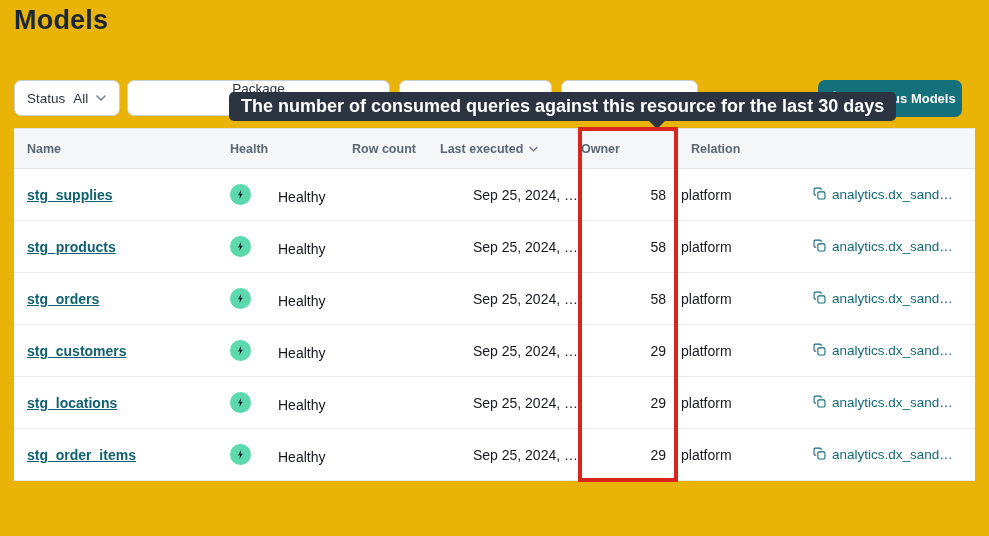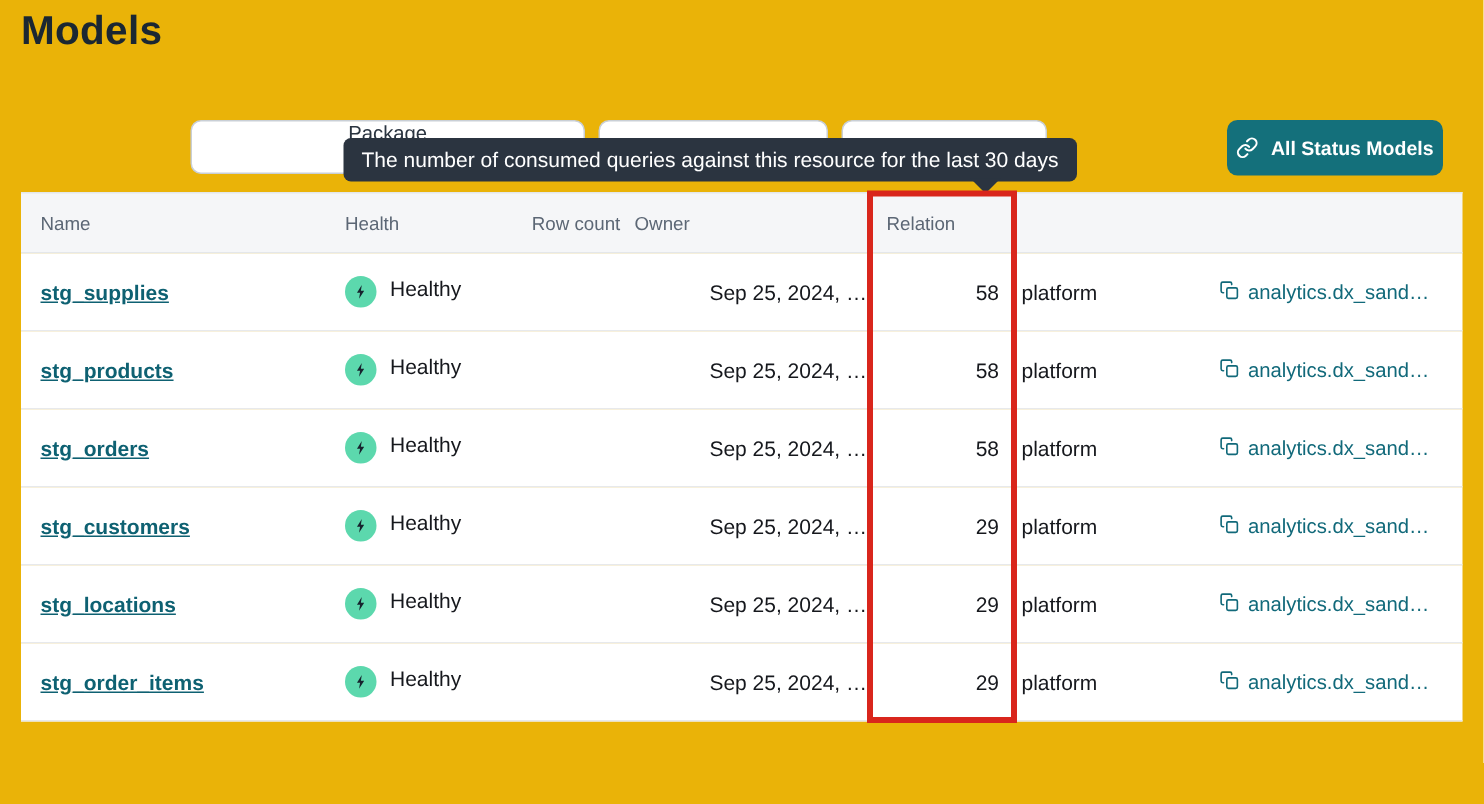"Status" div.filter-box { html: none -> <div> <span>Status</span> <span>All</span> <span> <svg> <path></path> </svg> </span> </div> }
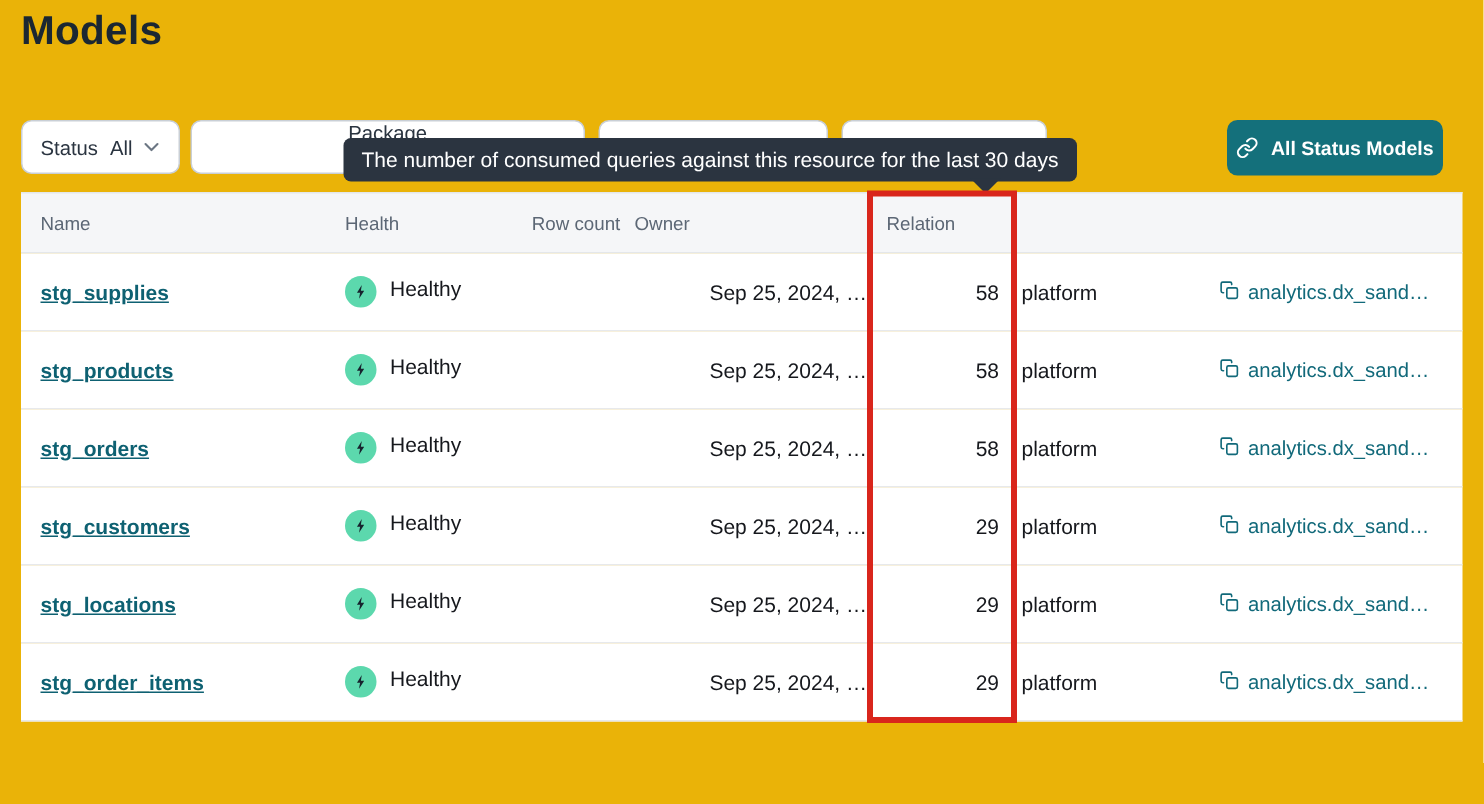"The number of consumed queries" .tooltip { font-size: 14px -> 18px; font-weight: normal -> bold }
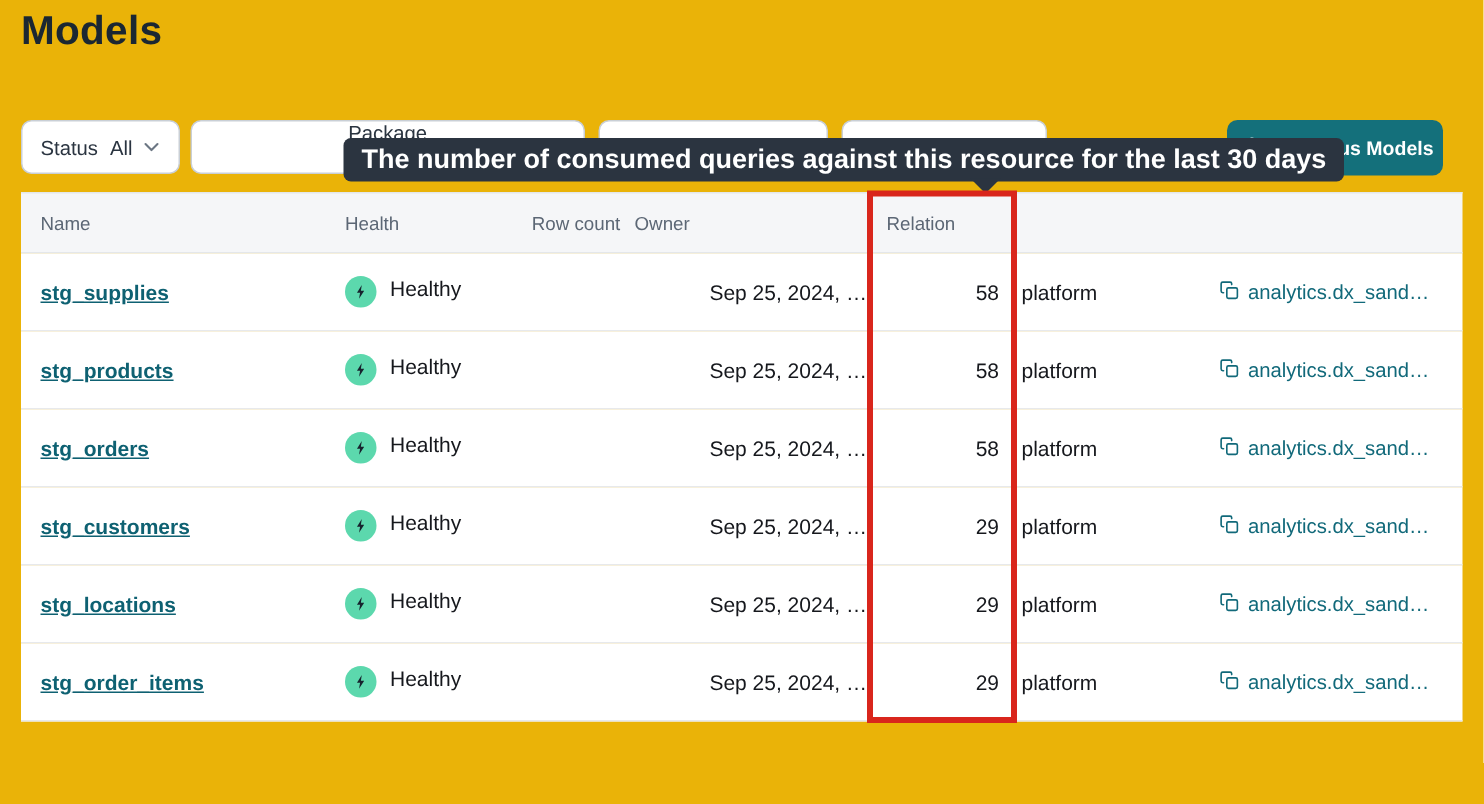"Name" .thead { font-weight: normal -> bold }
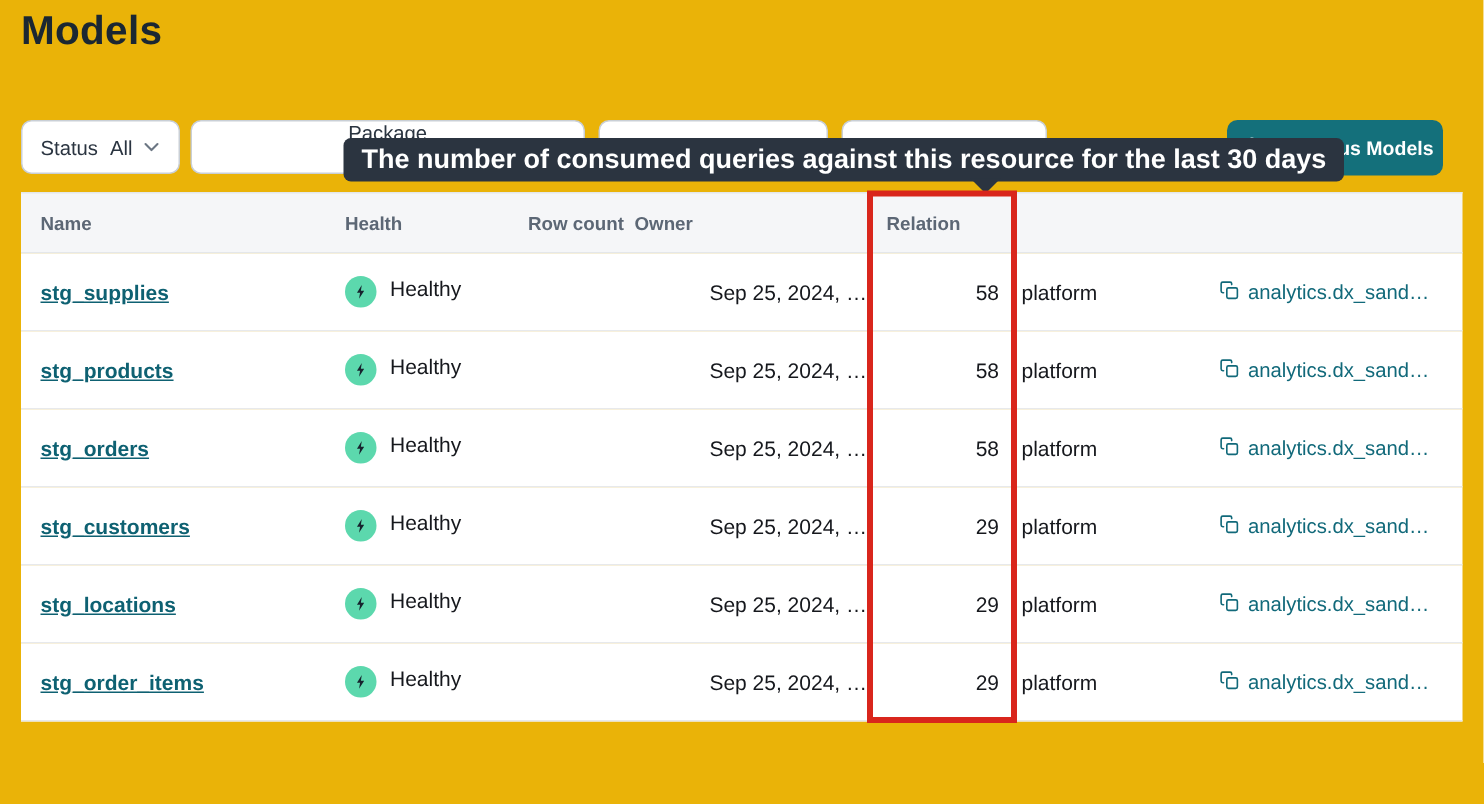"Last executed" div.cell { html: none -> <div> <span>Last executed</span> <span> <svg> <path></path> </svg> </span> </div> }
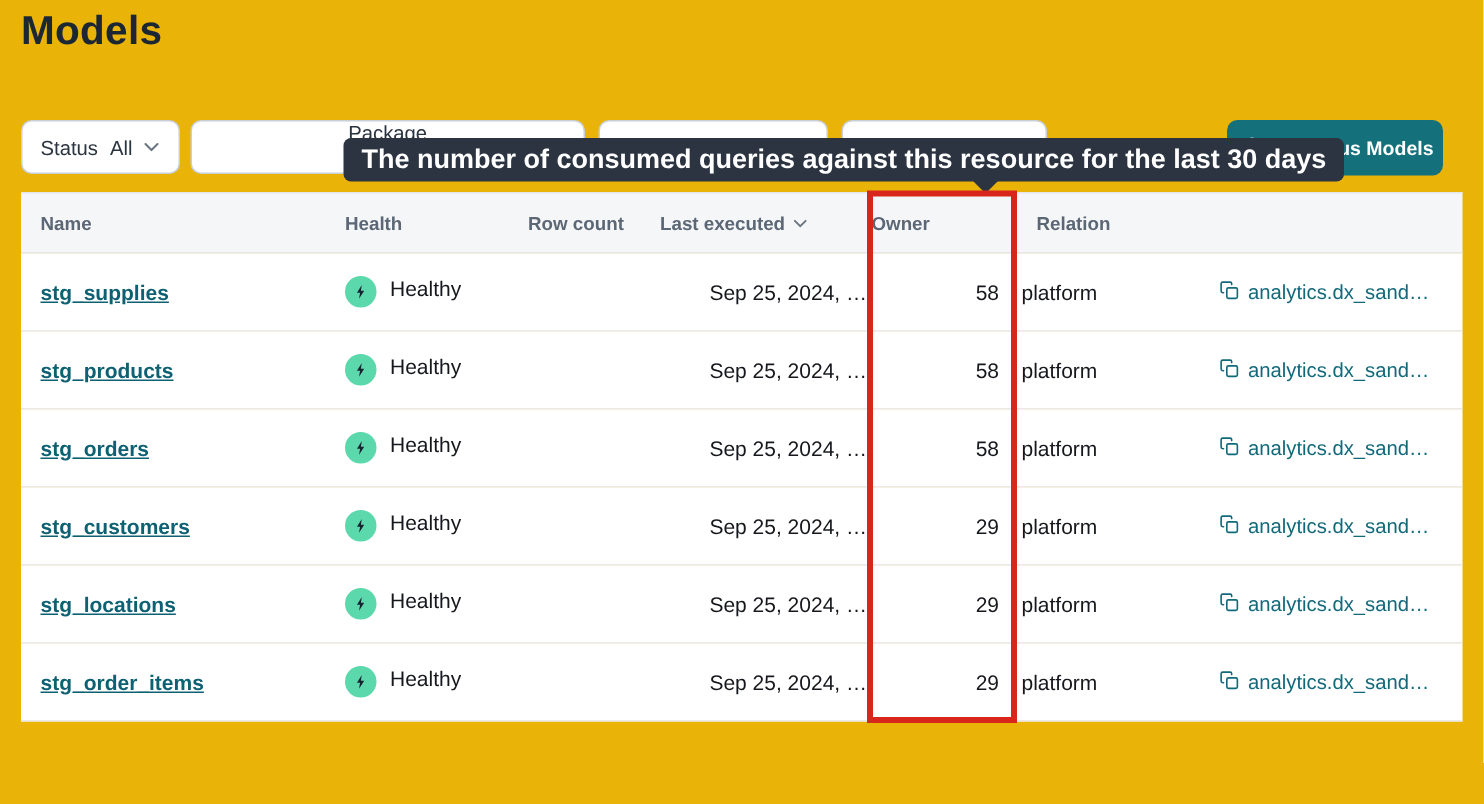"Healthy" .cell.c-health { align-items: flex-start -> flex-end; gap: 9px -> 27px }
